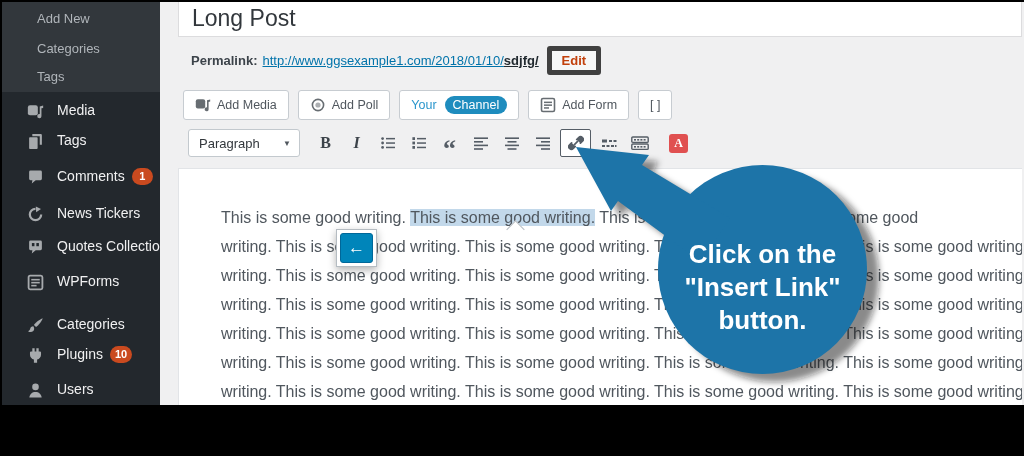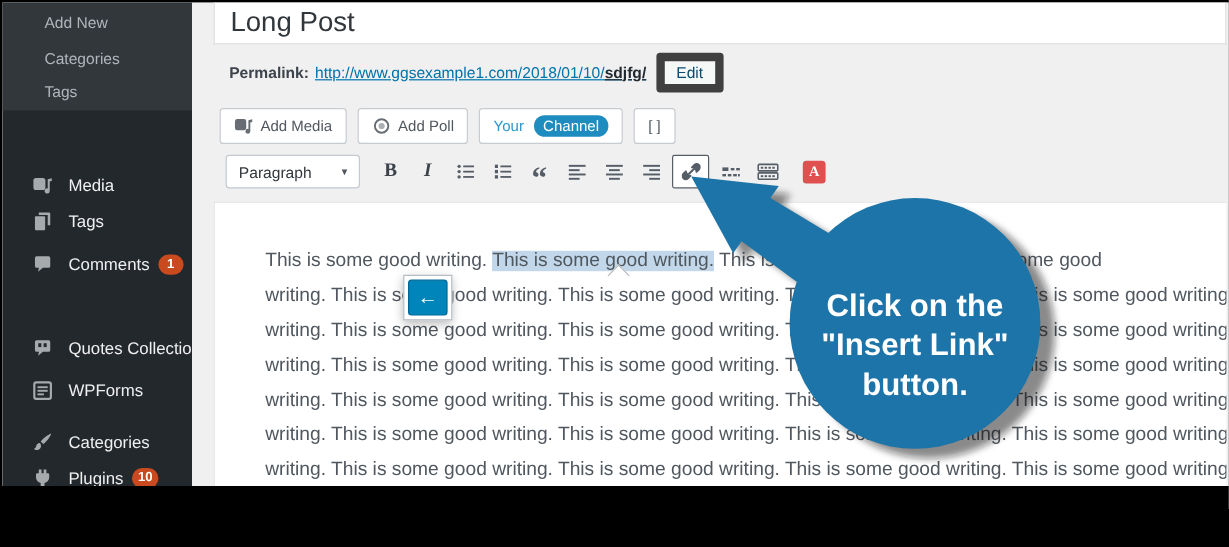"Edit" .edit-btn { border: 7px solid #404040 -> 5px solid #404040; color: #0c4a6e -> #c2410c; font-weight: none -> bold }
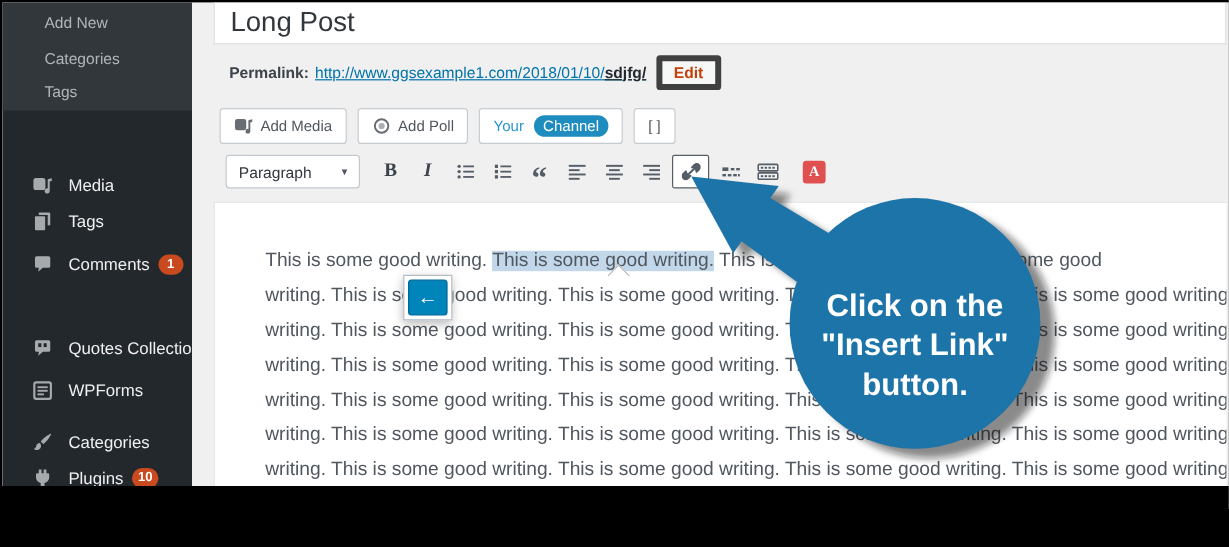"Media" .mitem { align-items: center -> flex-start; margin-top: 38px -> none }
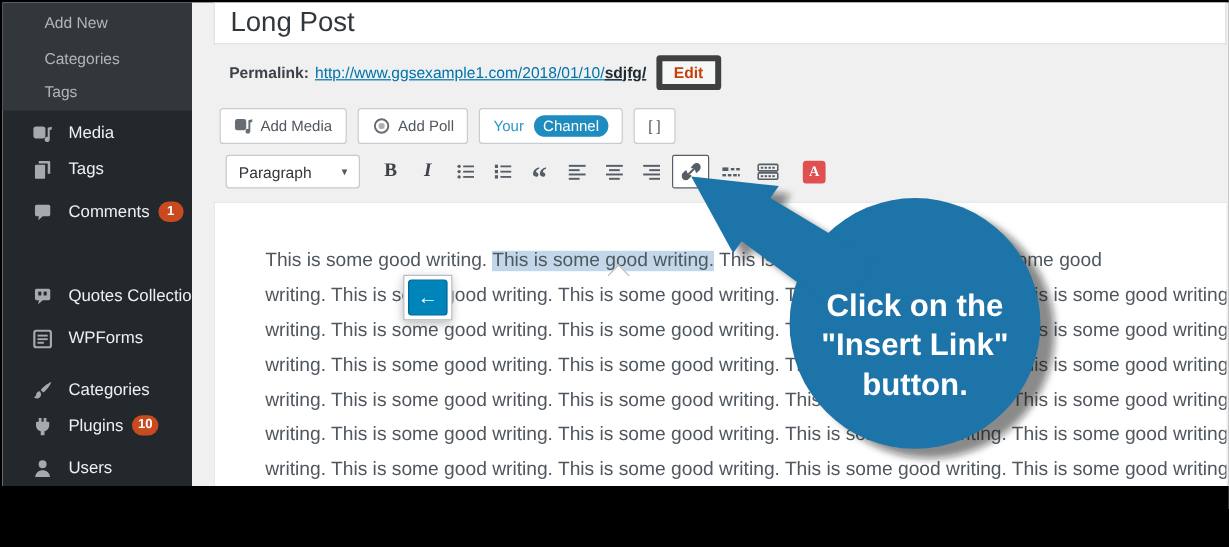"Add Form" button.mbtn { html: none -> <button> <span> <svg> <rect></rect> <rect></rect> <rect></rect> <rect></rect> </svg> </span> <span>Add Form</span> </button> }
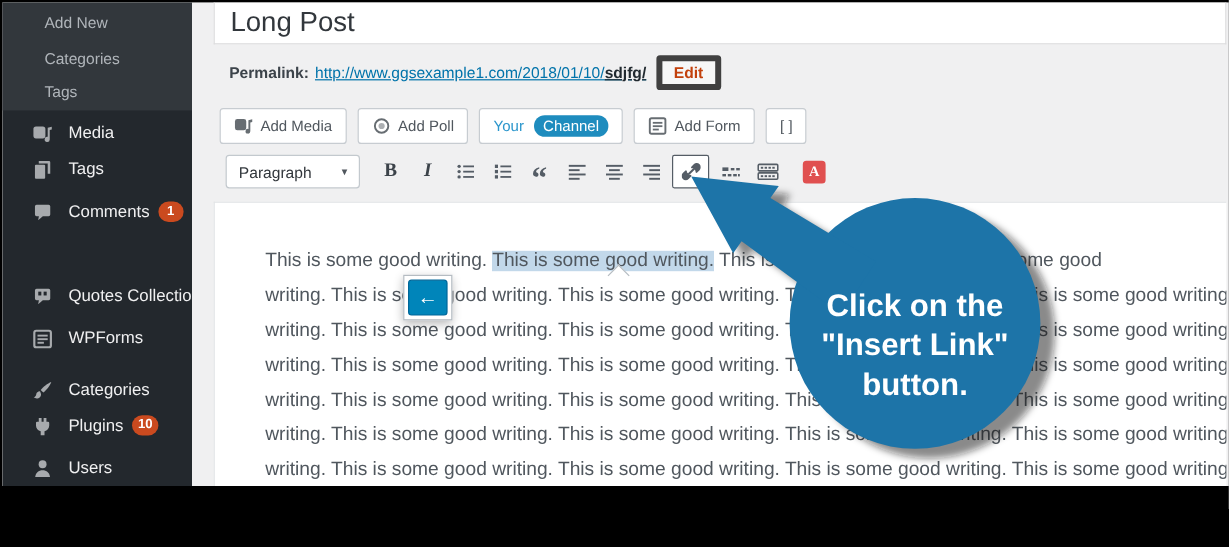"News Tickers" div.mitem { html: none -> <div> <span> <svg> <path></path> <polygon></polygon> </svg> </span> <span>News Tickers</span> </div> }
